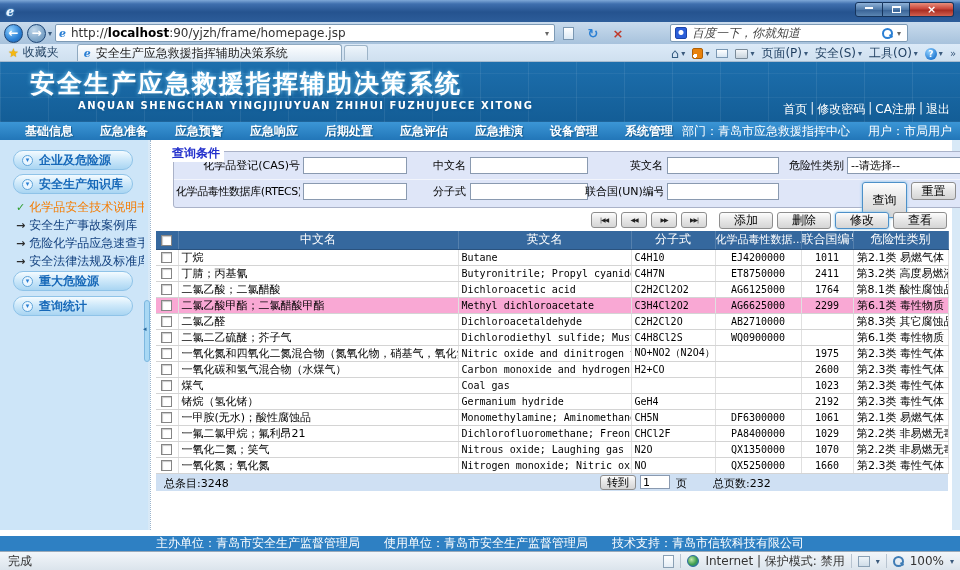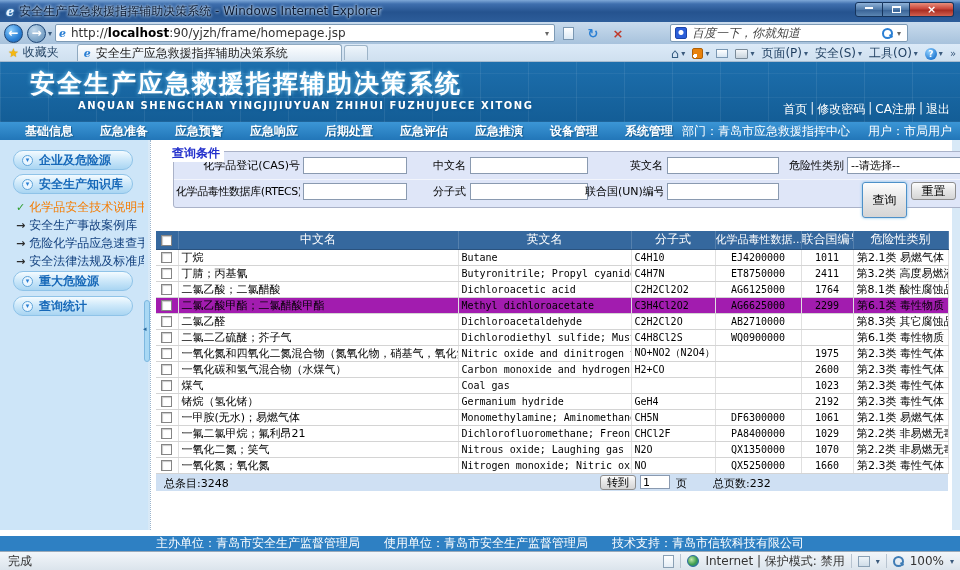"安全生产应急救援指挥辅助决策系统 - Windows Internet" span { html: <span>安全生产应急救援指挥辅助决策系统 - Windows Internet Explorer</span> -> none }
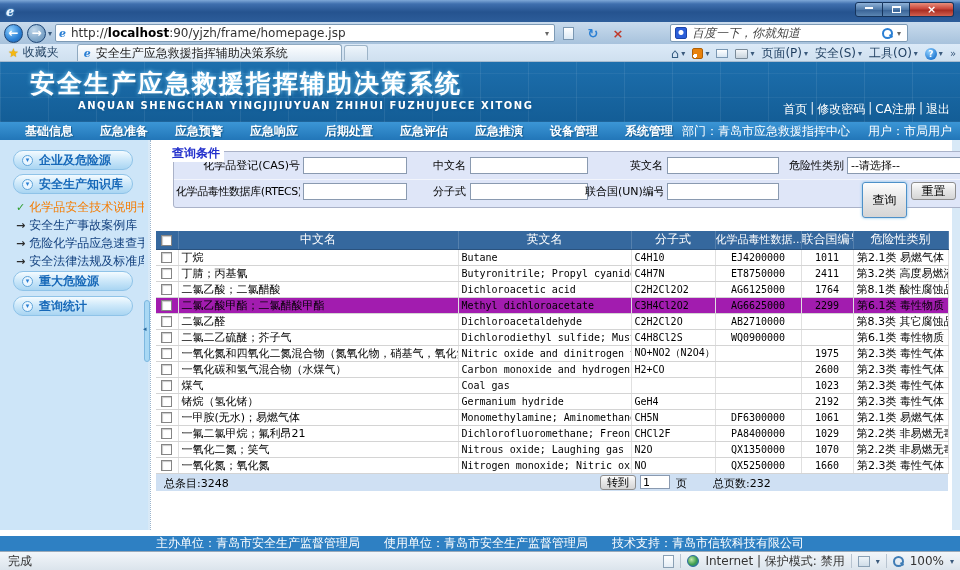"添加" div { html: none -> <div> <button>|◀◀</button> <button>◀◀</button> <button>▶▶</button> <button>▶▶|</button> <button>添加</button> <button>删除</button> <button>修改</button> <button>查看</button> </div> }
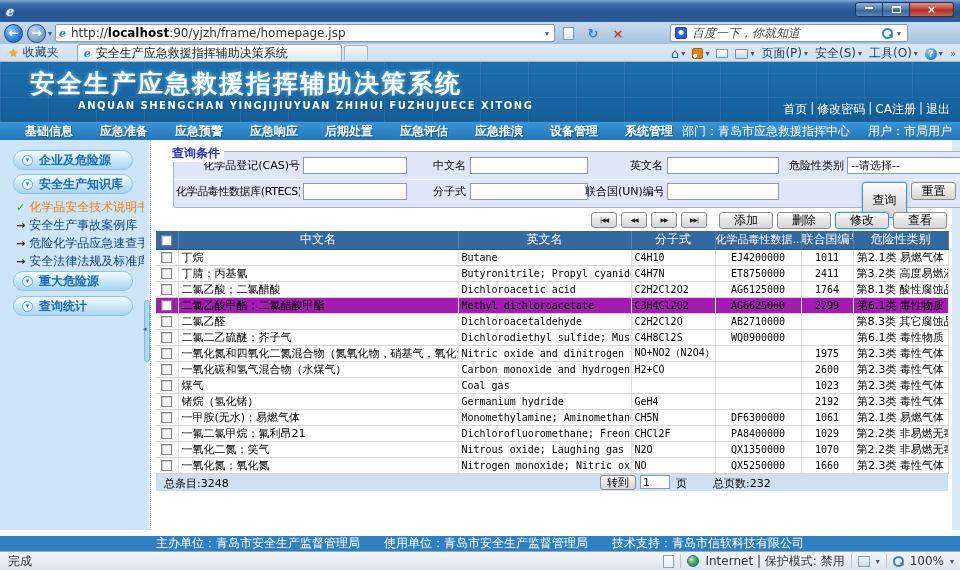"二氯乙酸甲酯；二氯醋酸甲酯" #grid tr.hl td { background: #a21caf -> #f9a8d4 }
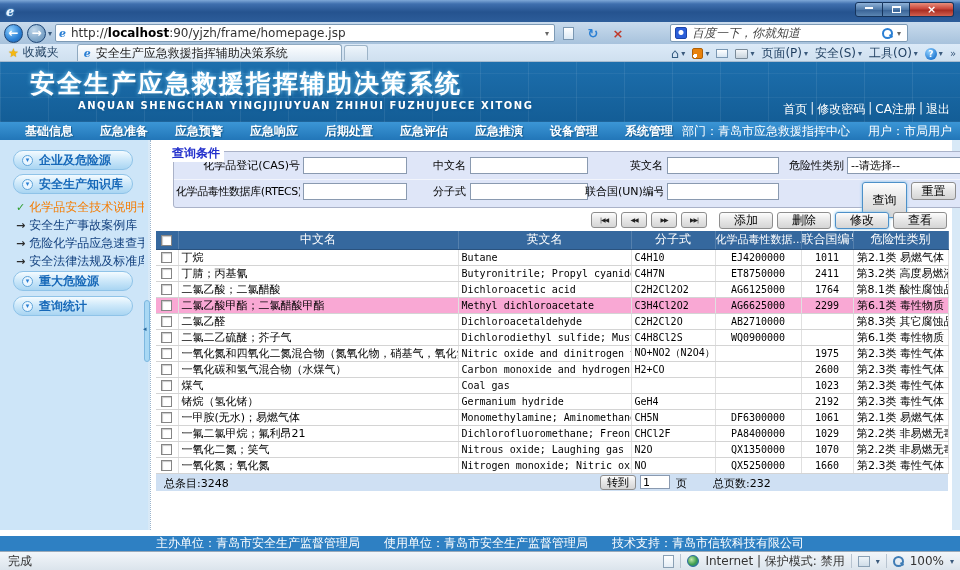"一甲胺(无水)；易燃气体" td { text: 易燃气体 -> 酸性腐蚀品 }
